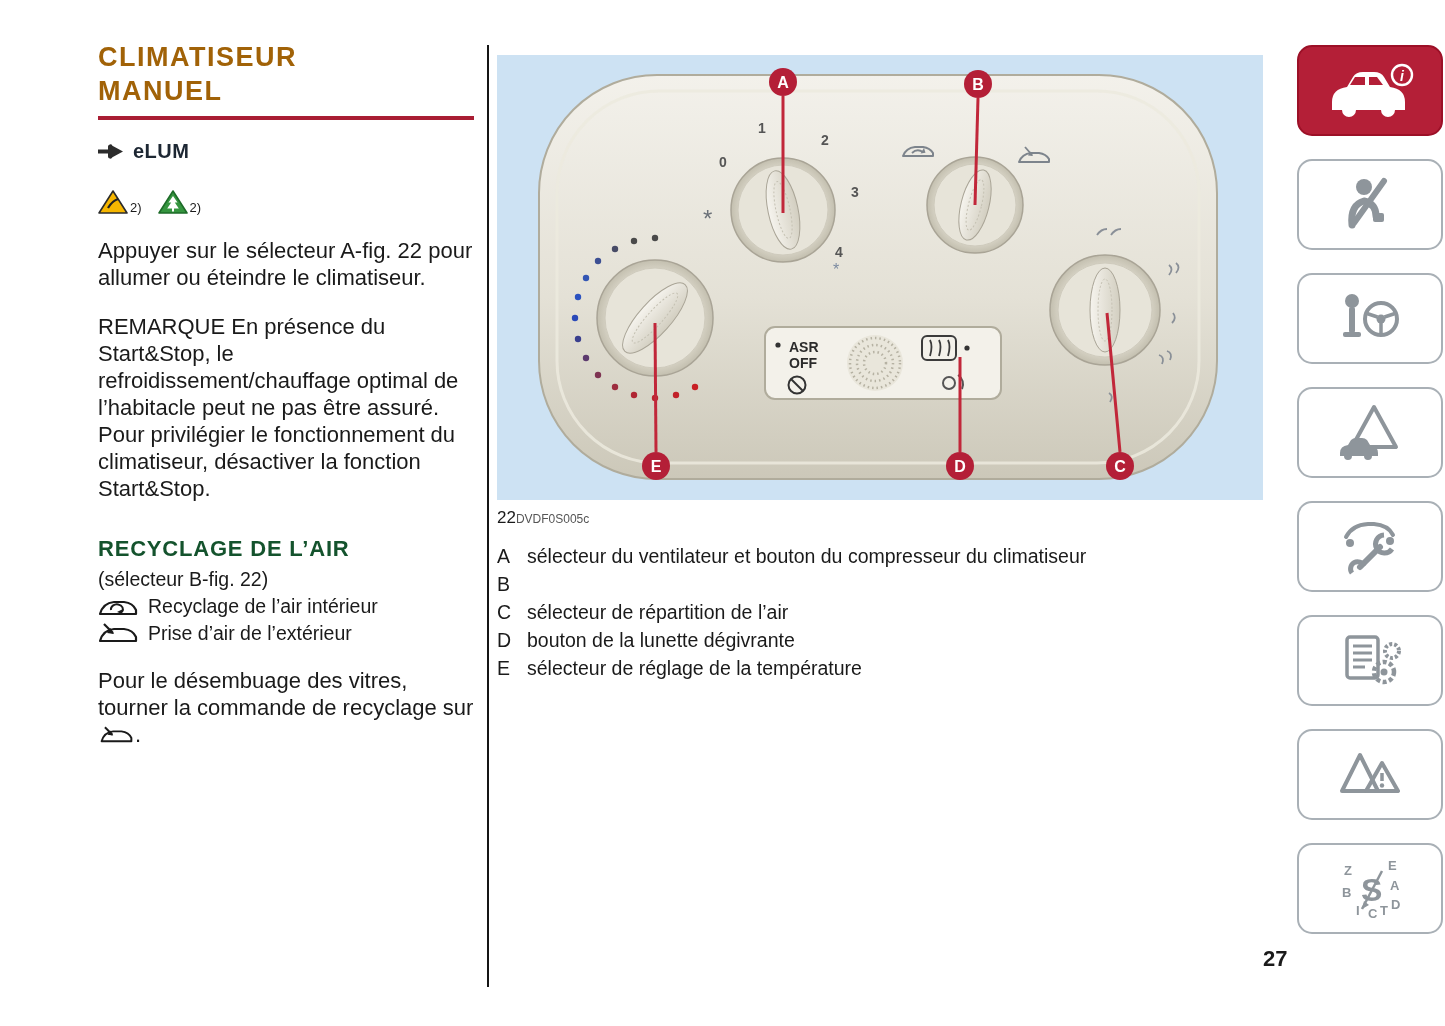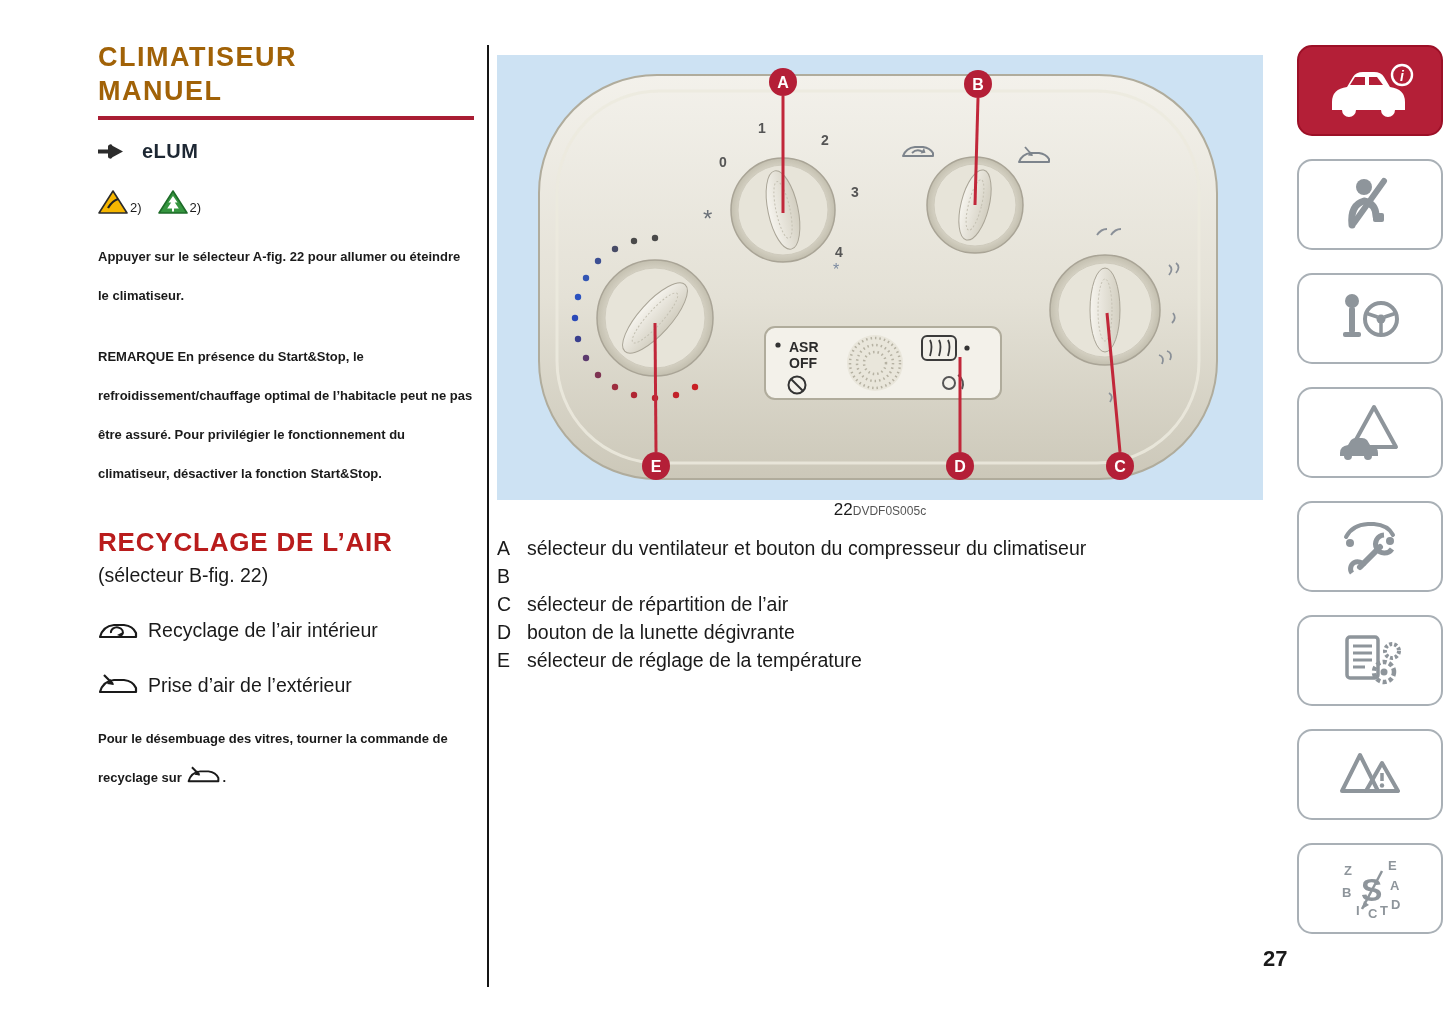"eLUM" .elum-row { gap: 18px -> 9px }
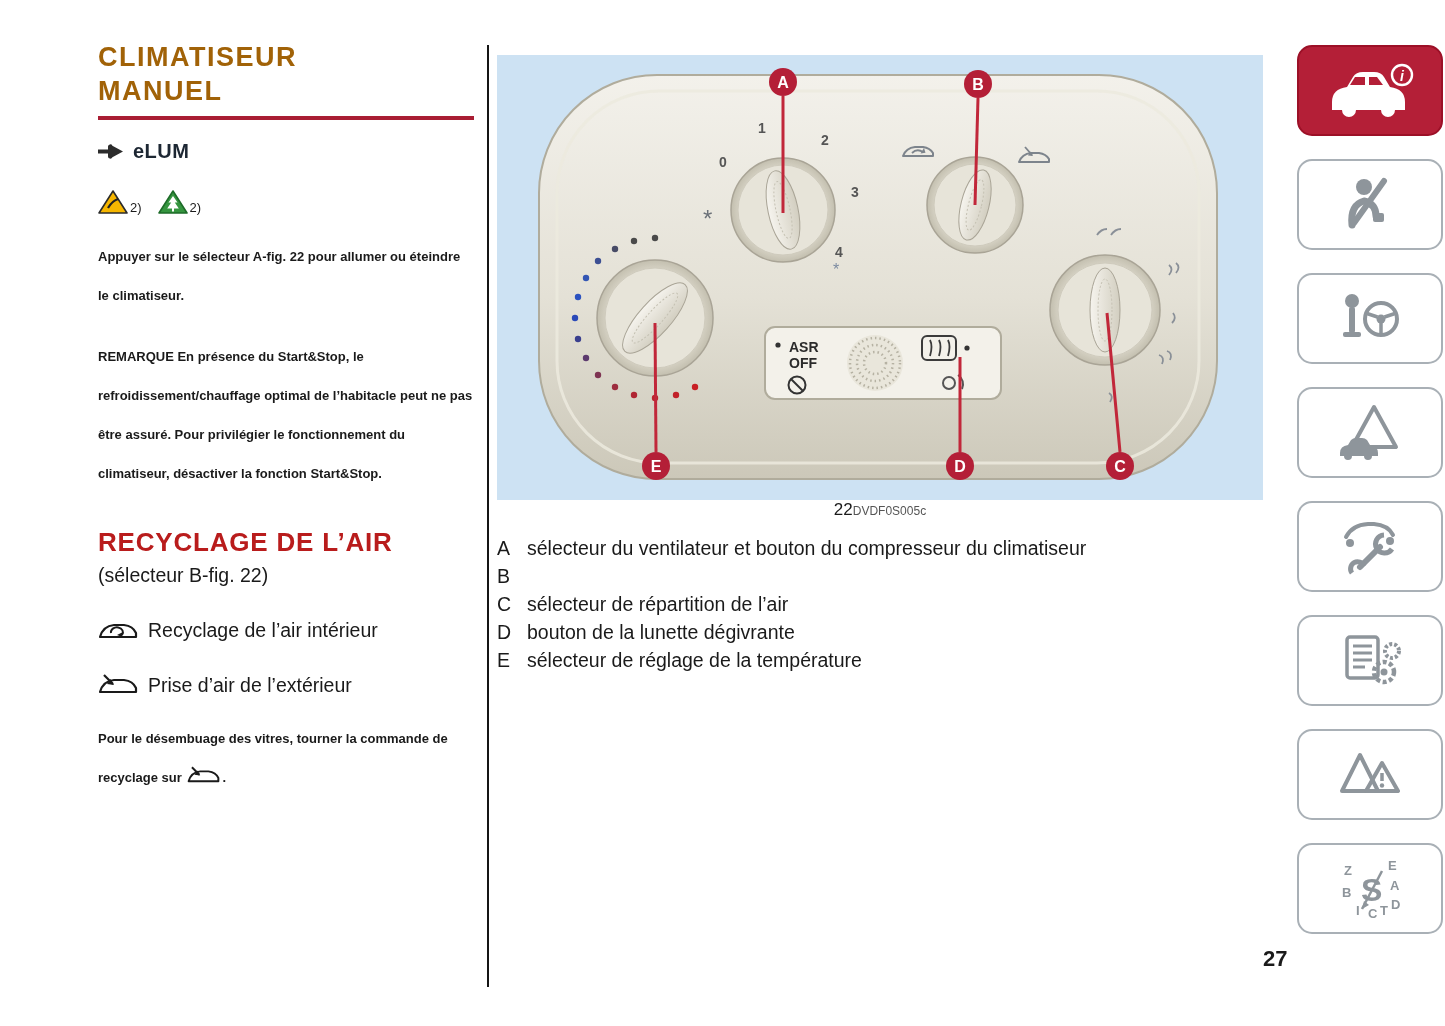"Appuyer sur le sélecteur A-fig." p.body { font-size: 13px -> 22px; font-weight: bold -> none; line-height: 39px -> 27px }
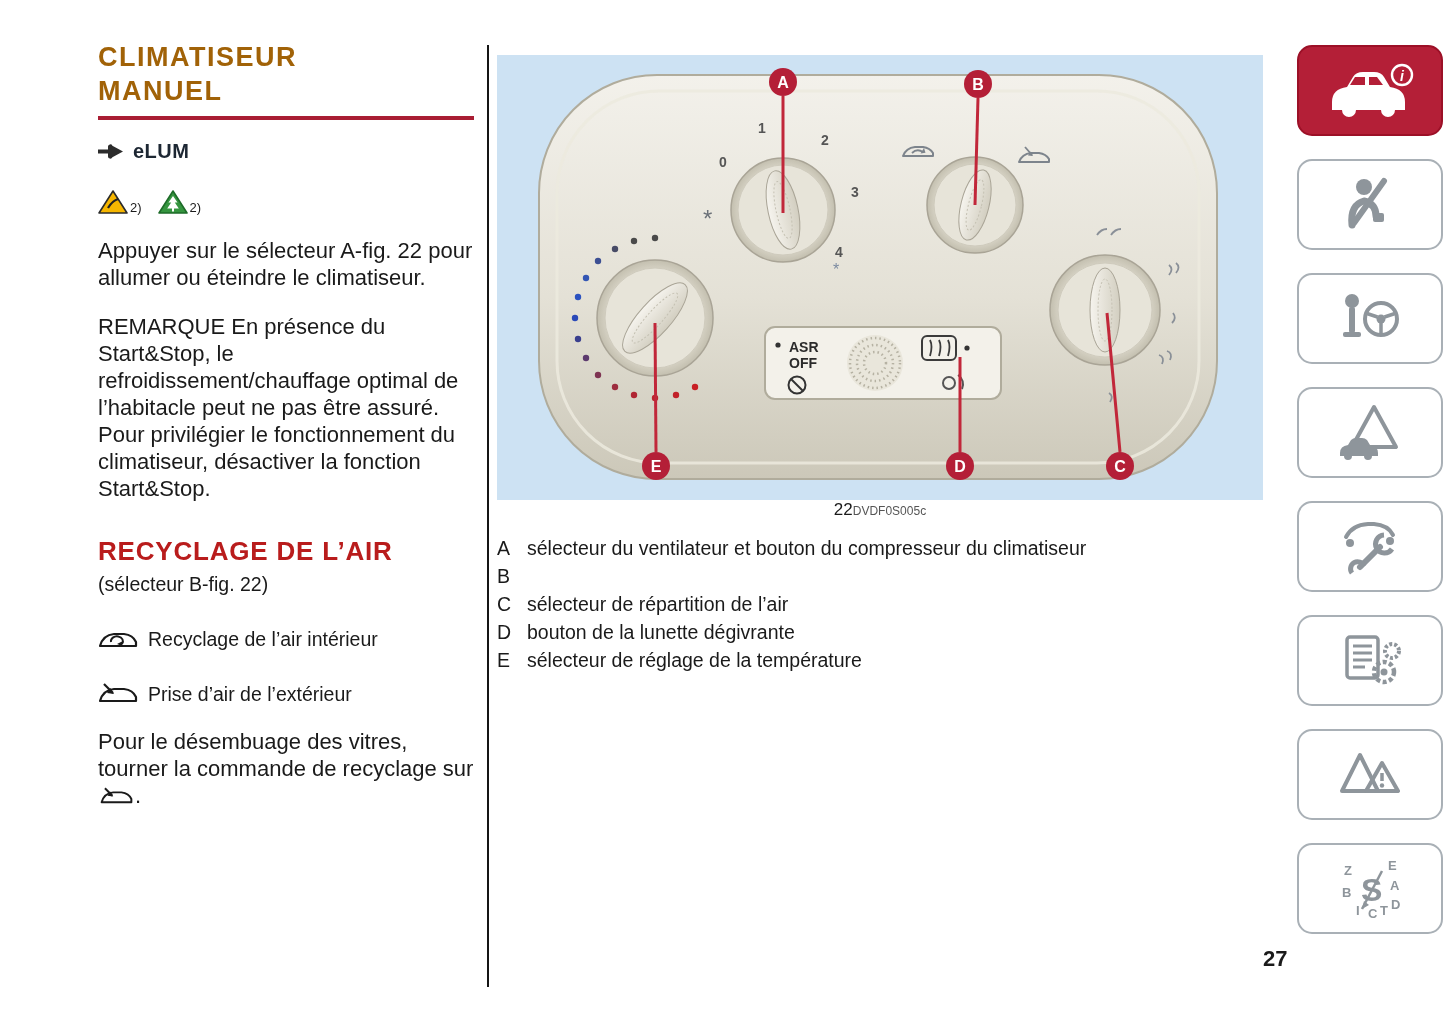"22" .fig-cap-row { justify-content: center -> flex-start; margin-top: none -> 8px }
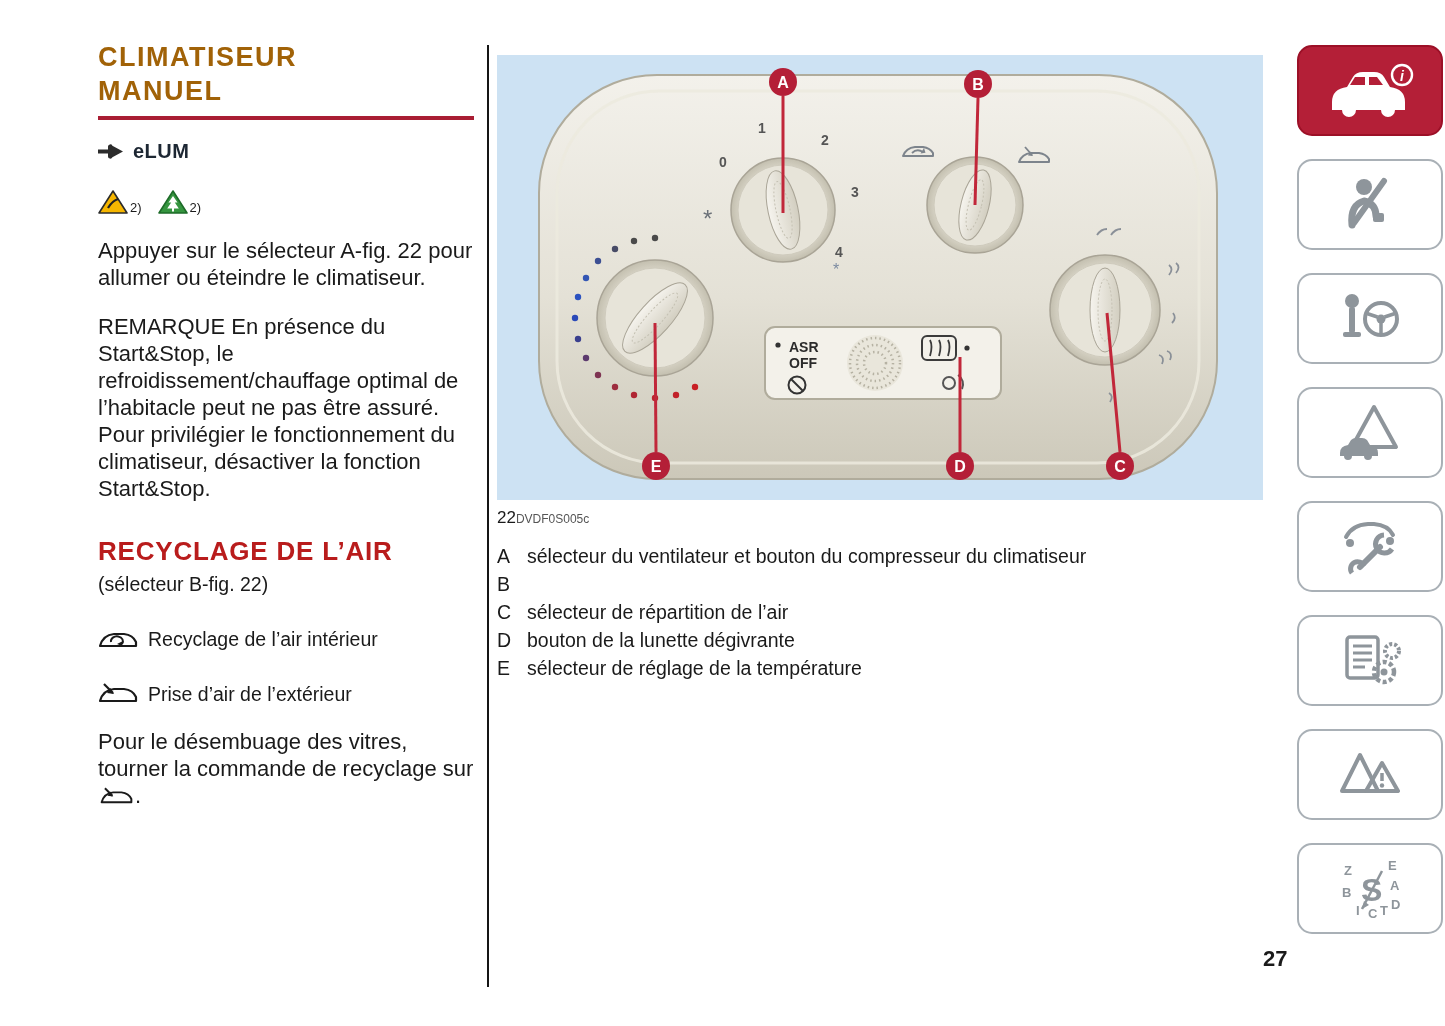"RECYCLAGE DE L’AIR" .sec-title { color: #b91c1c -> #14532d; font-size: 26px -> 22px }
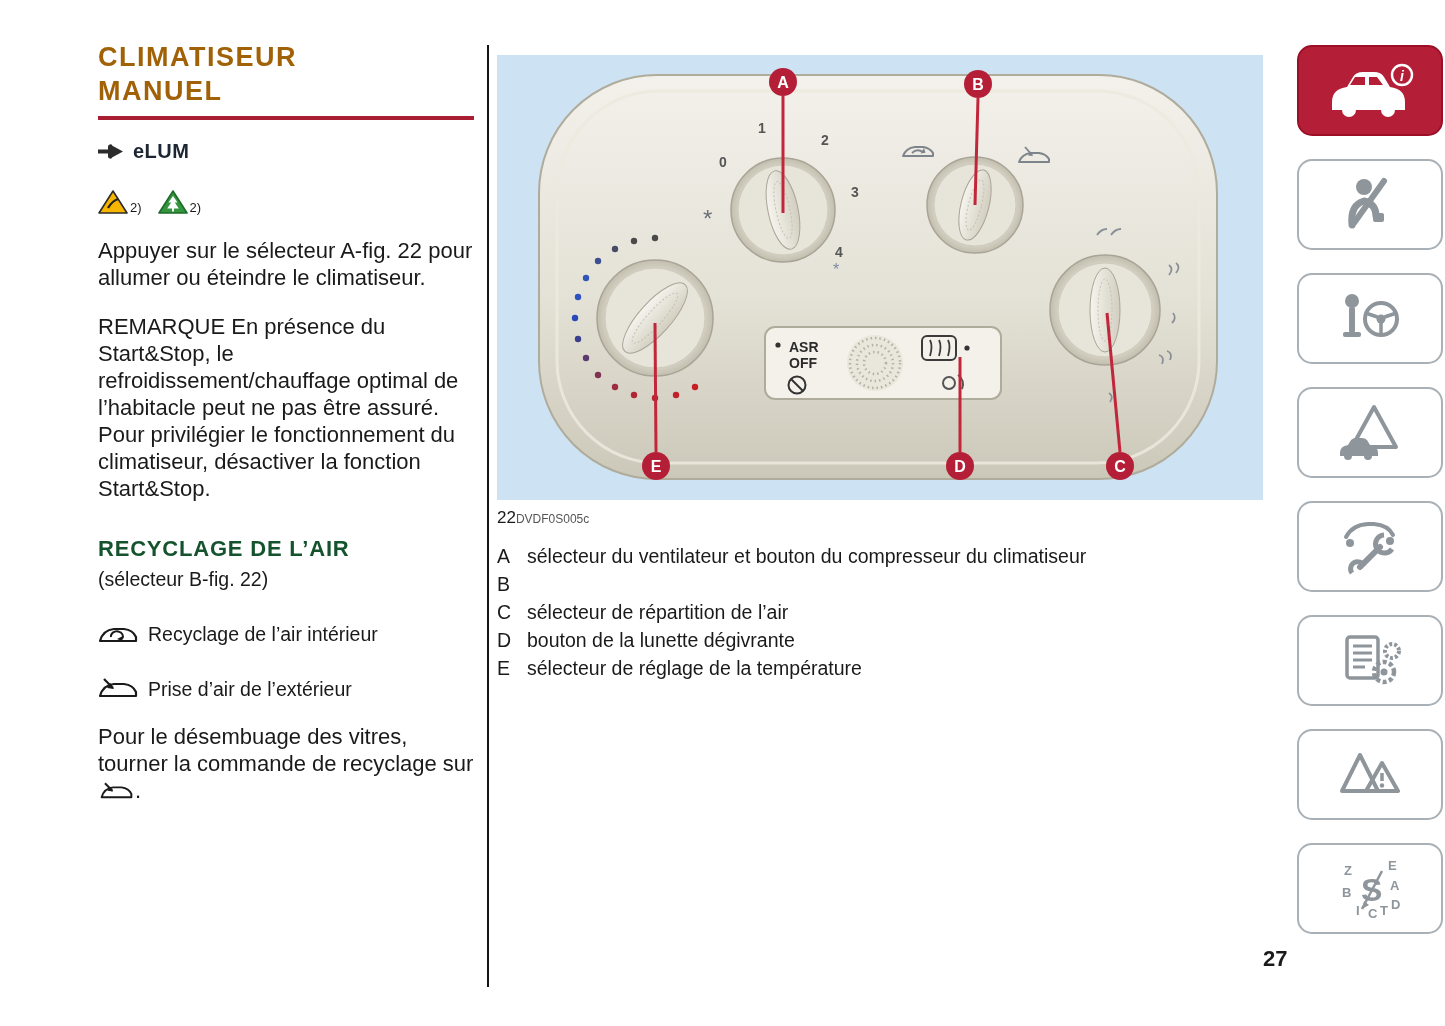"Recyclage de l’air intérieur" .icon-row { align-items: flex-start -> flex-end; margin-top: 32px -> 4px }
